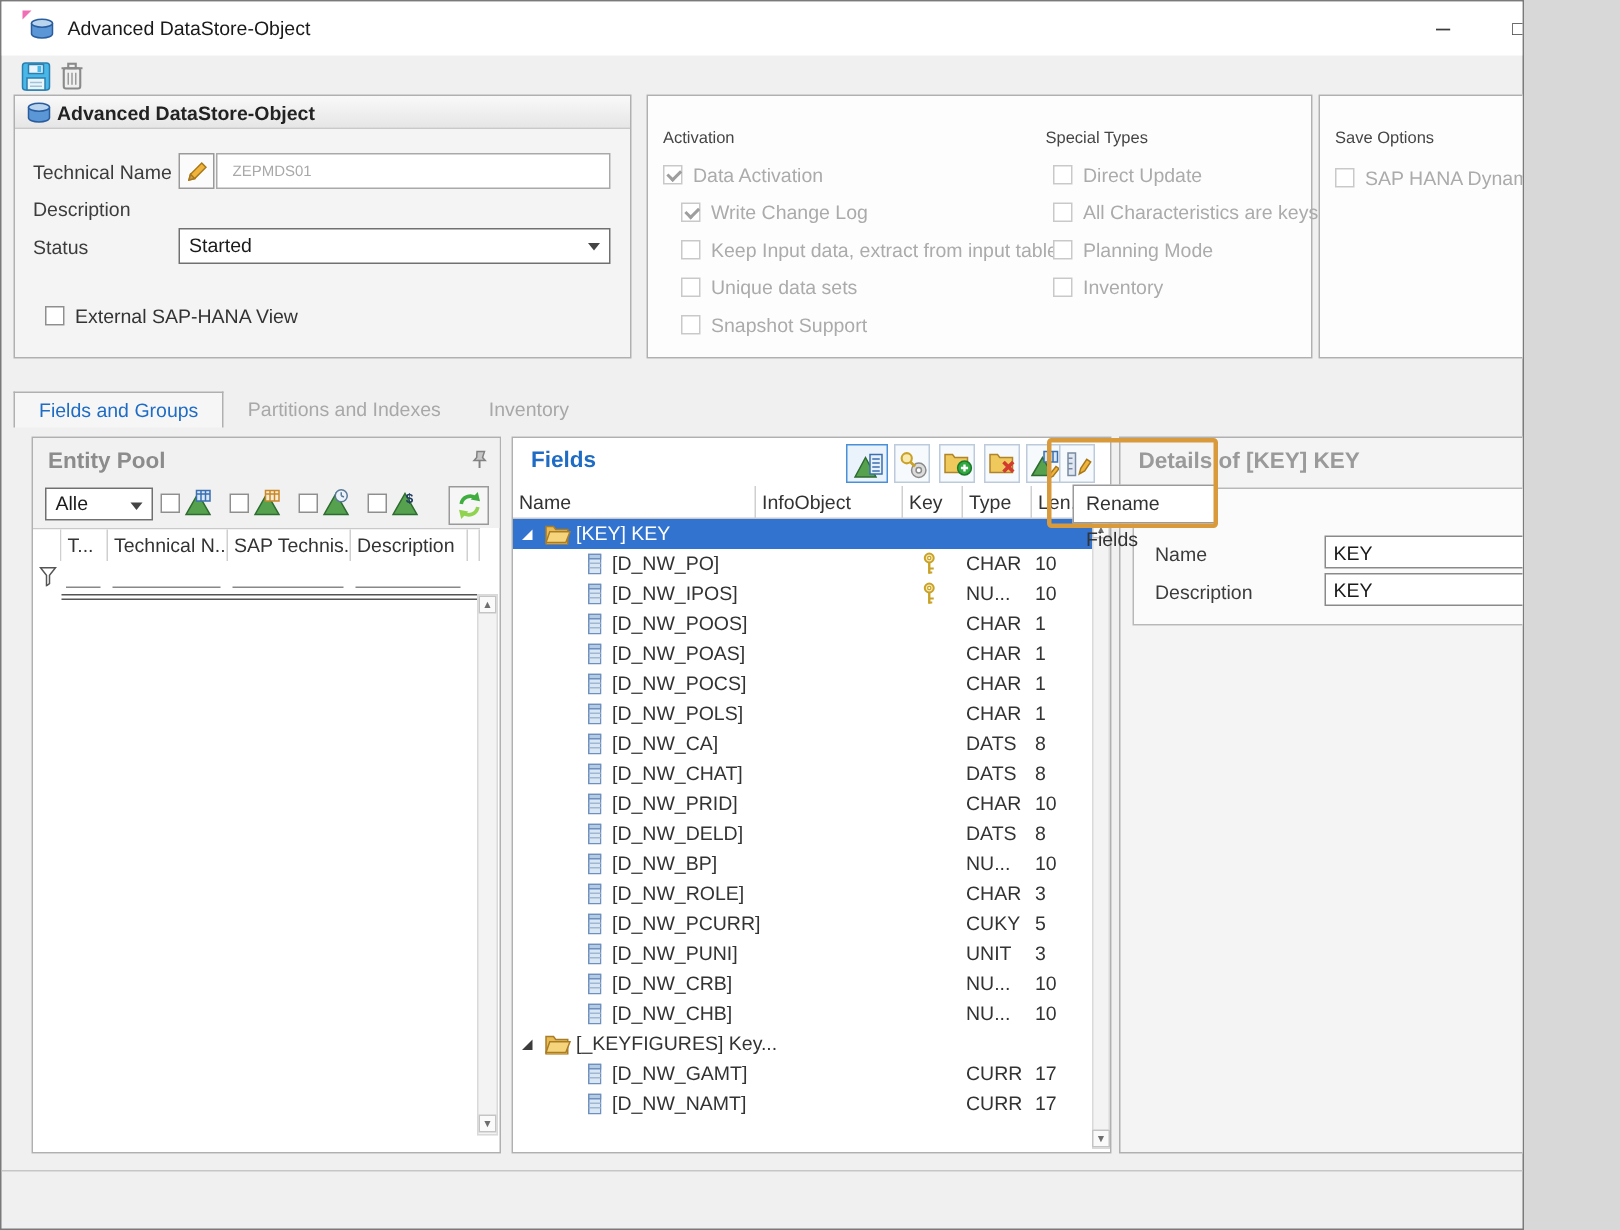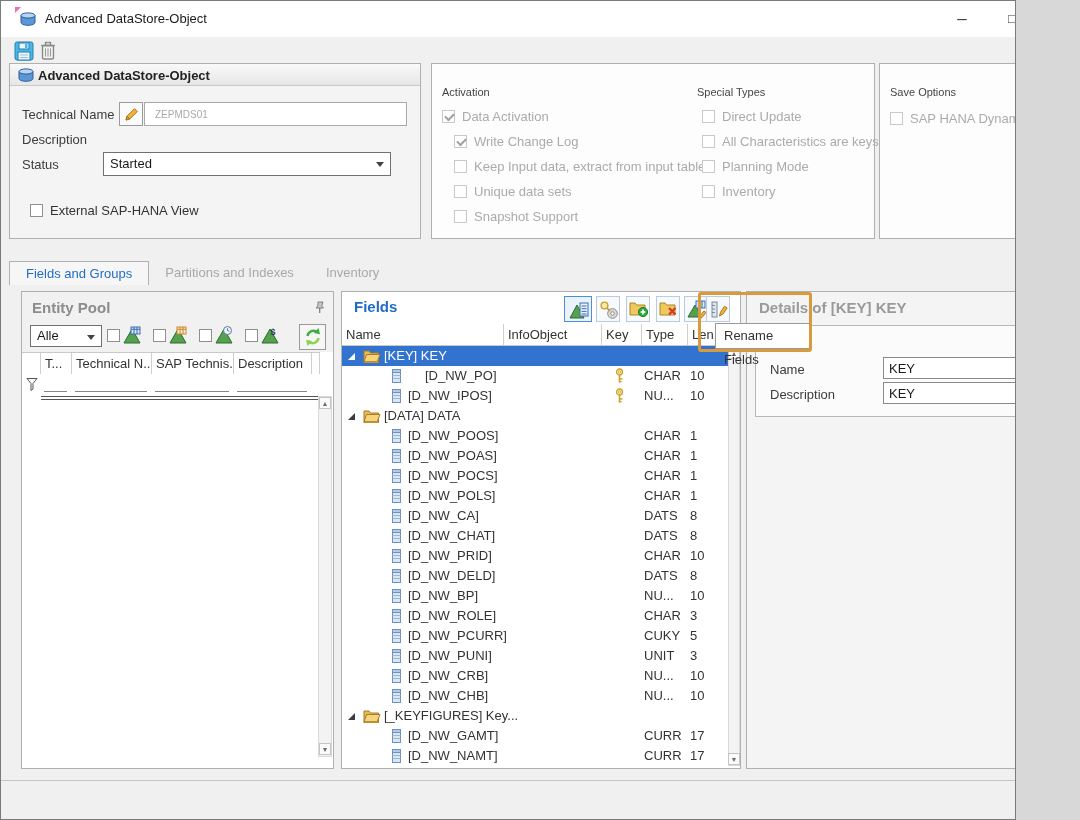"Started" #status-combo { left: 93px -> 109px }
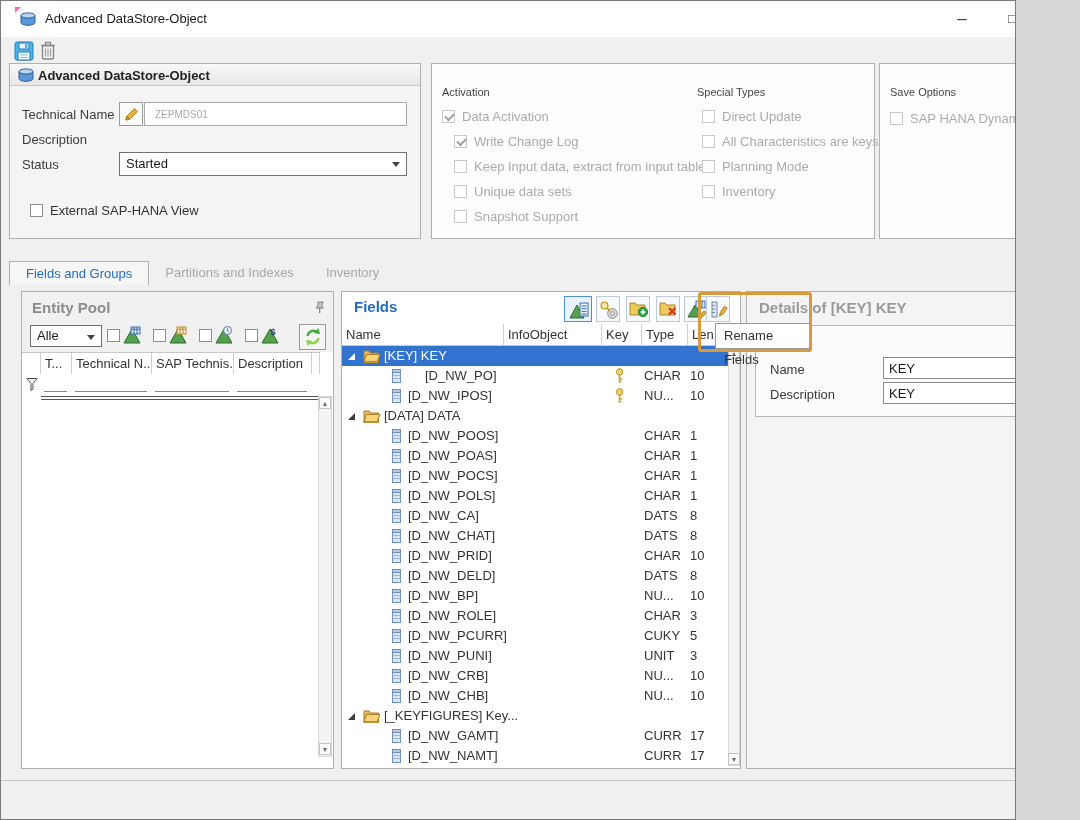"[D_NW_PO]" div.fr-item { left: 83px -> 66px }
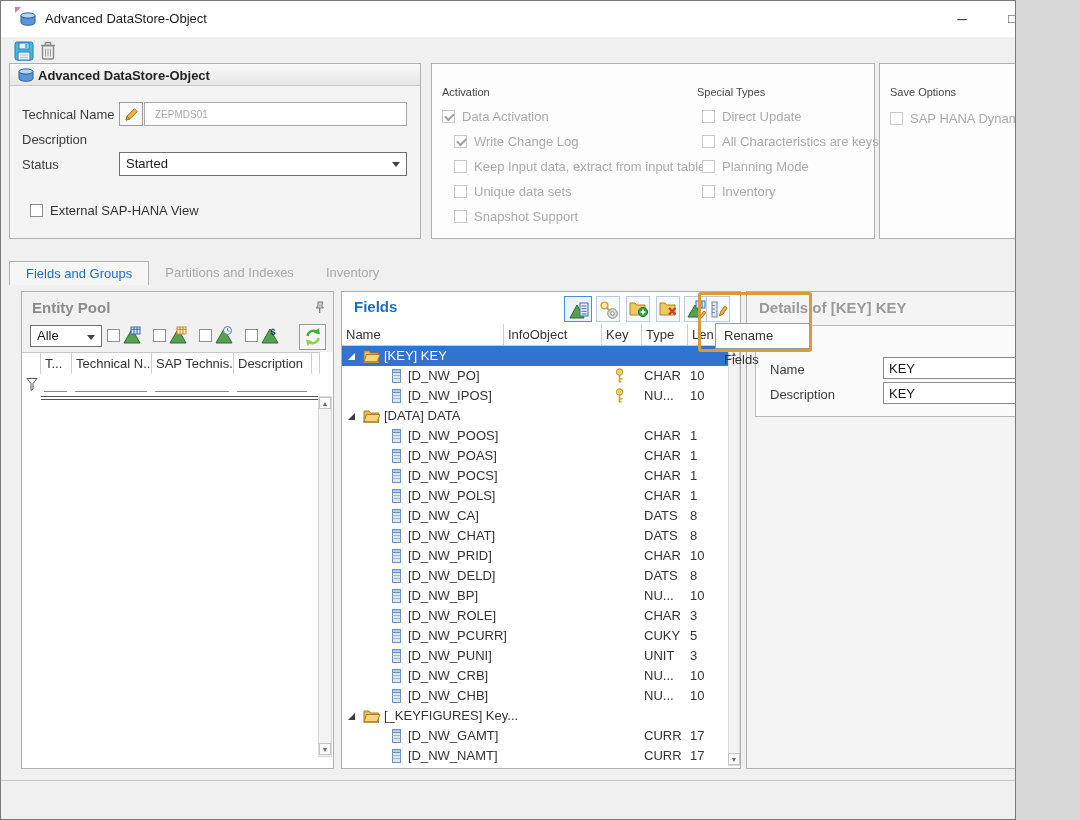"[DATA] DATA" div.frow { html: <div> <div></div> <div><svg> <path></path> <path></path> </svg></div> <div>[DATA] DATA</div> </div> -> none }
